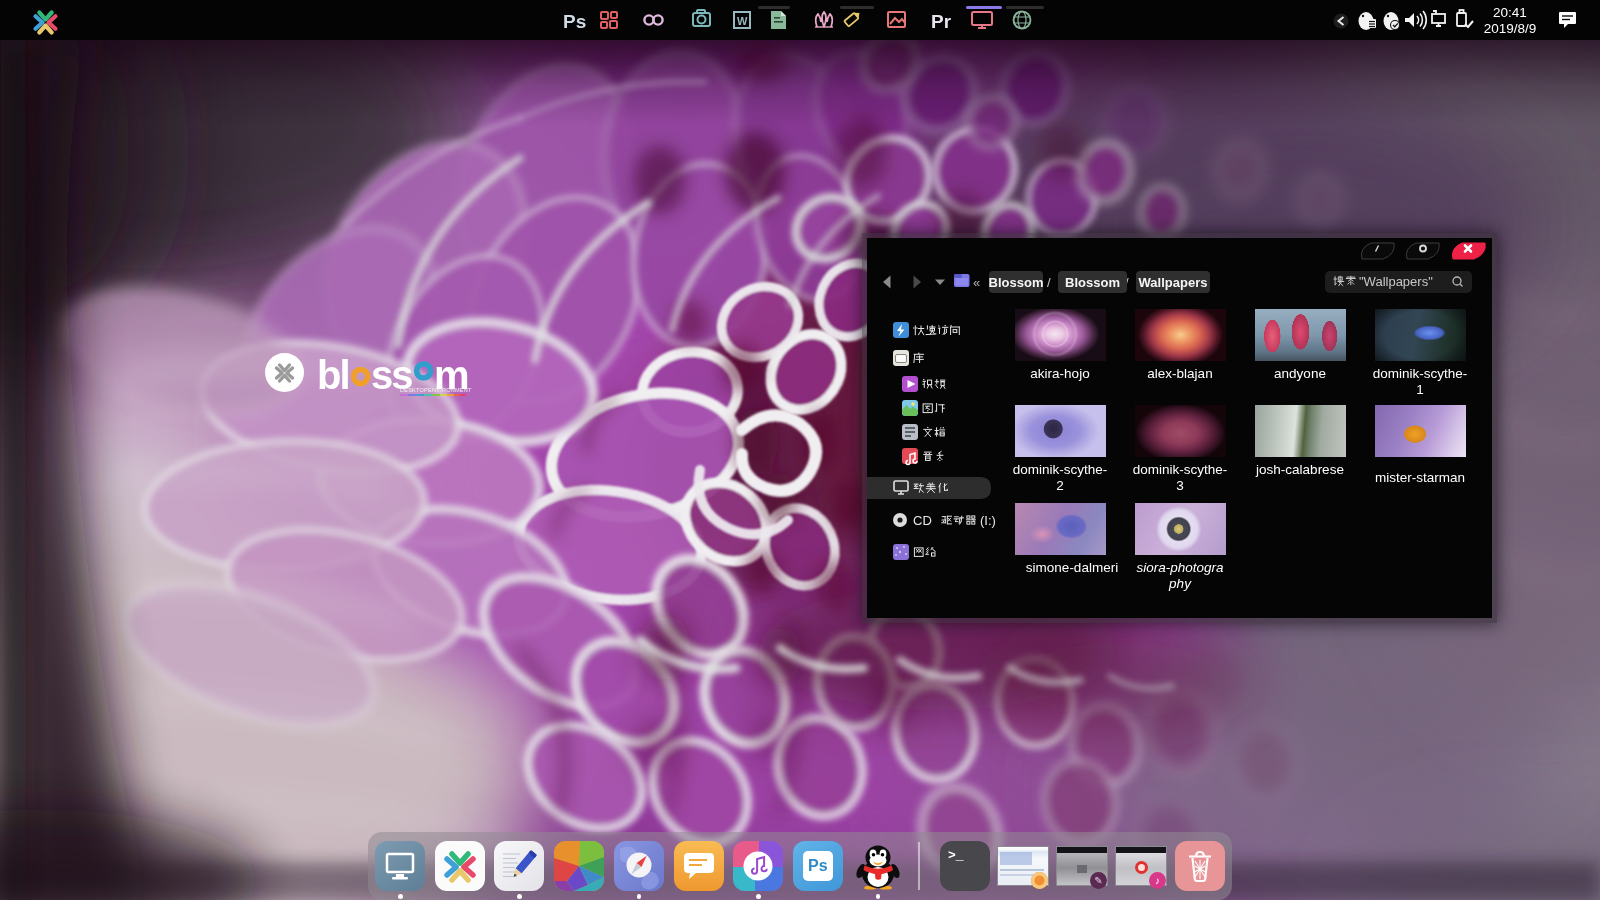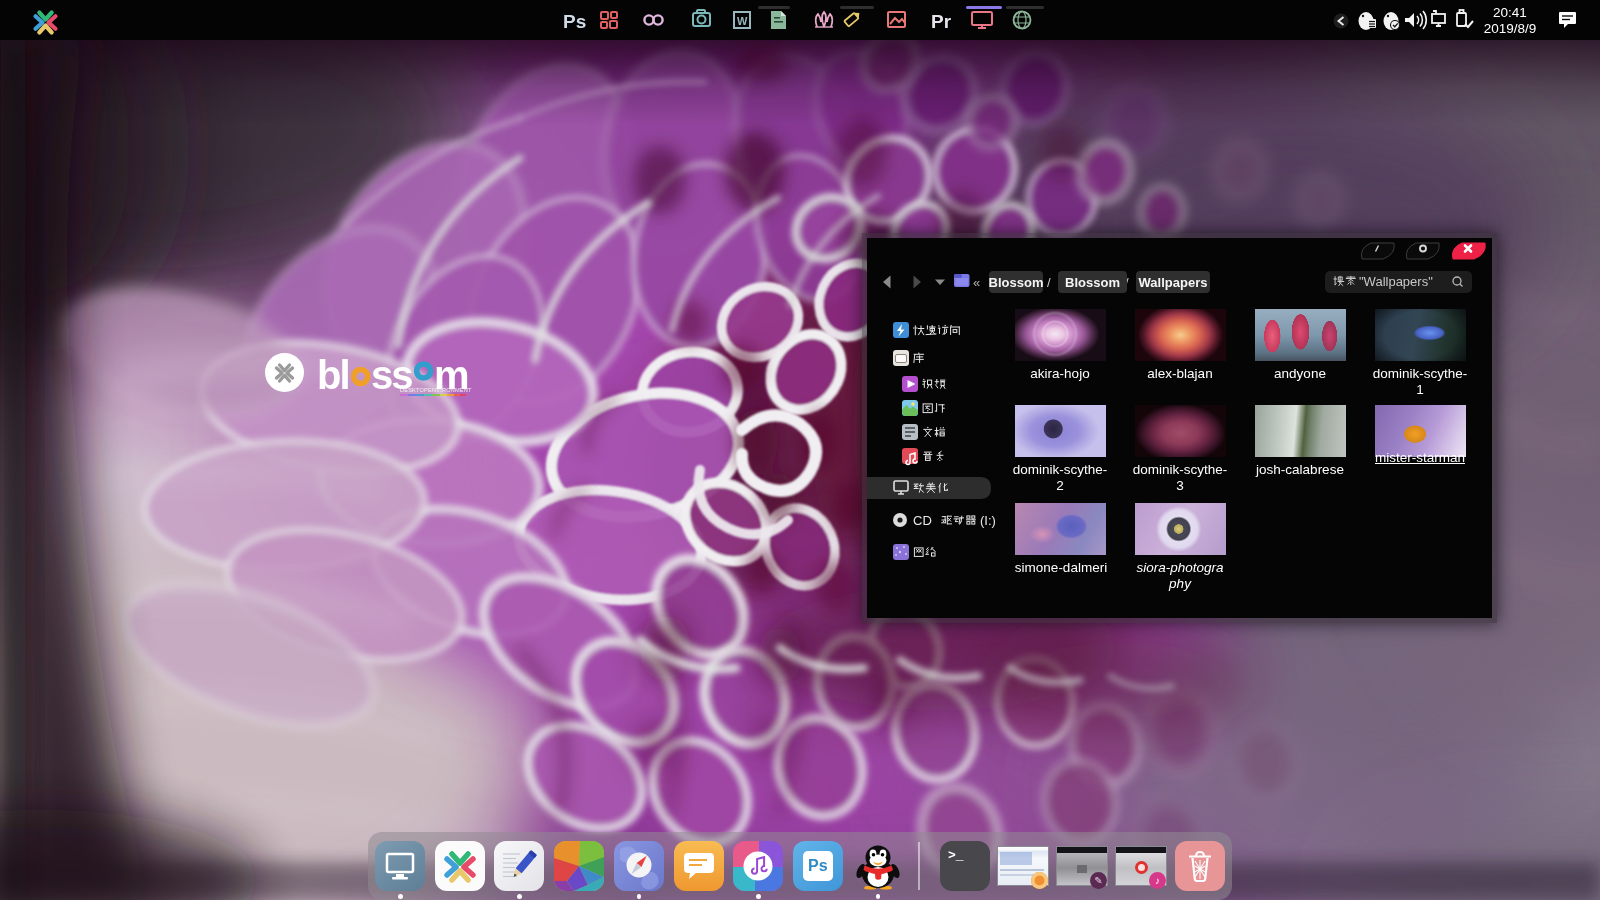"mister-starman" div.tlabel { text-decoration: underline -> none; top: 212px -> 232px }
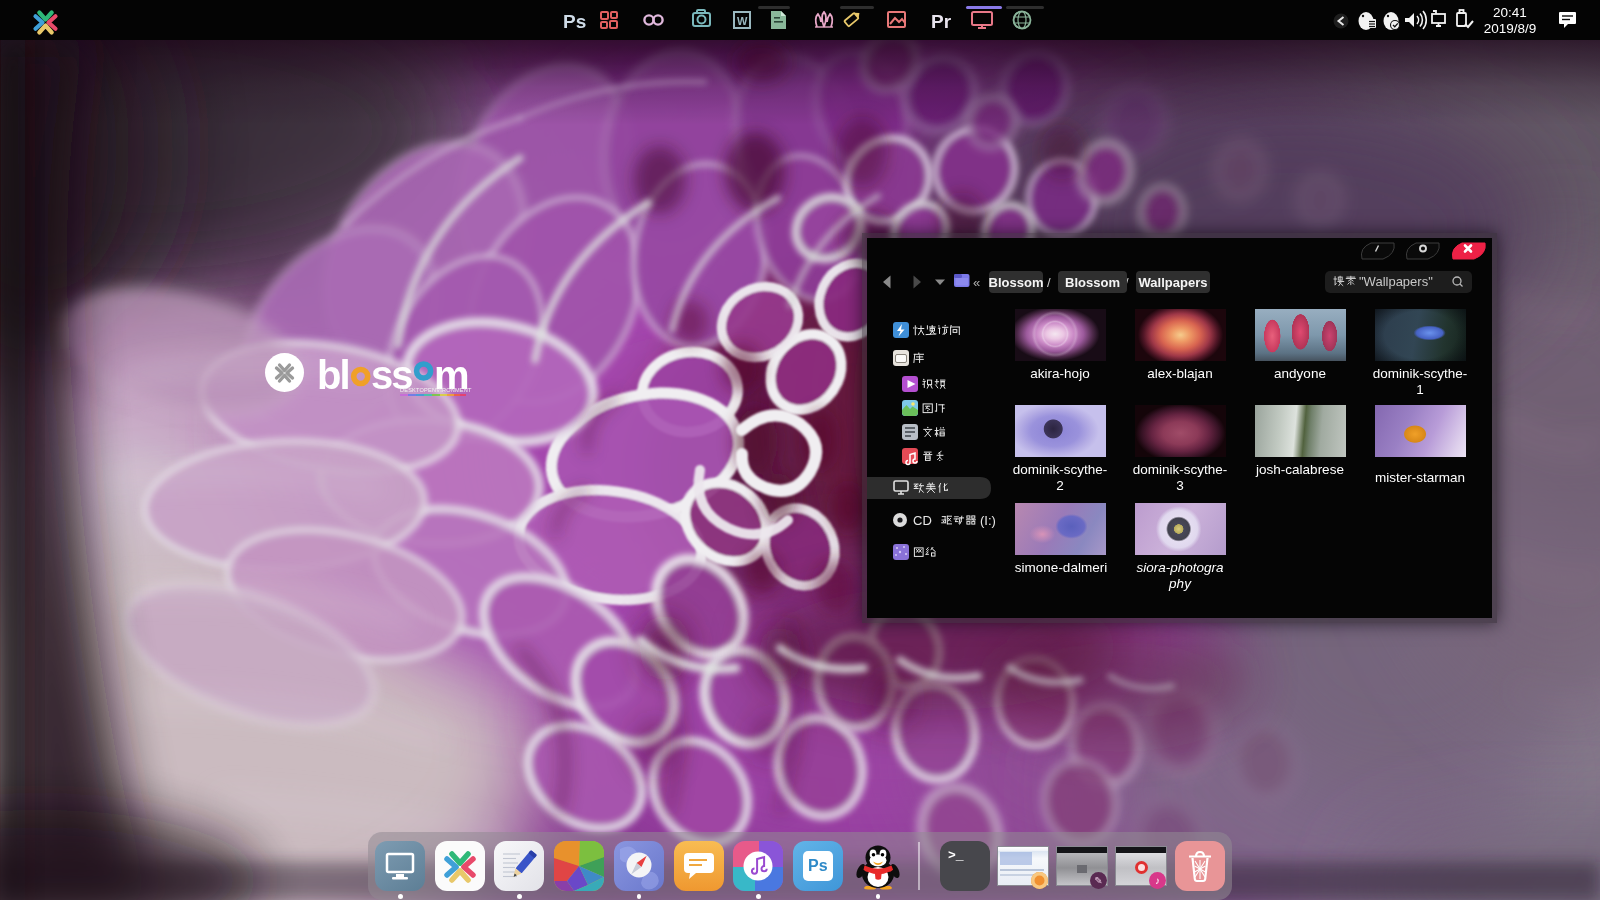"simone-dalmeri" div.tlabel { left: 134px -> 145px }
